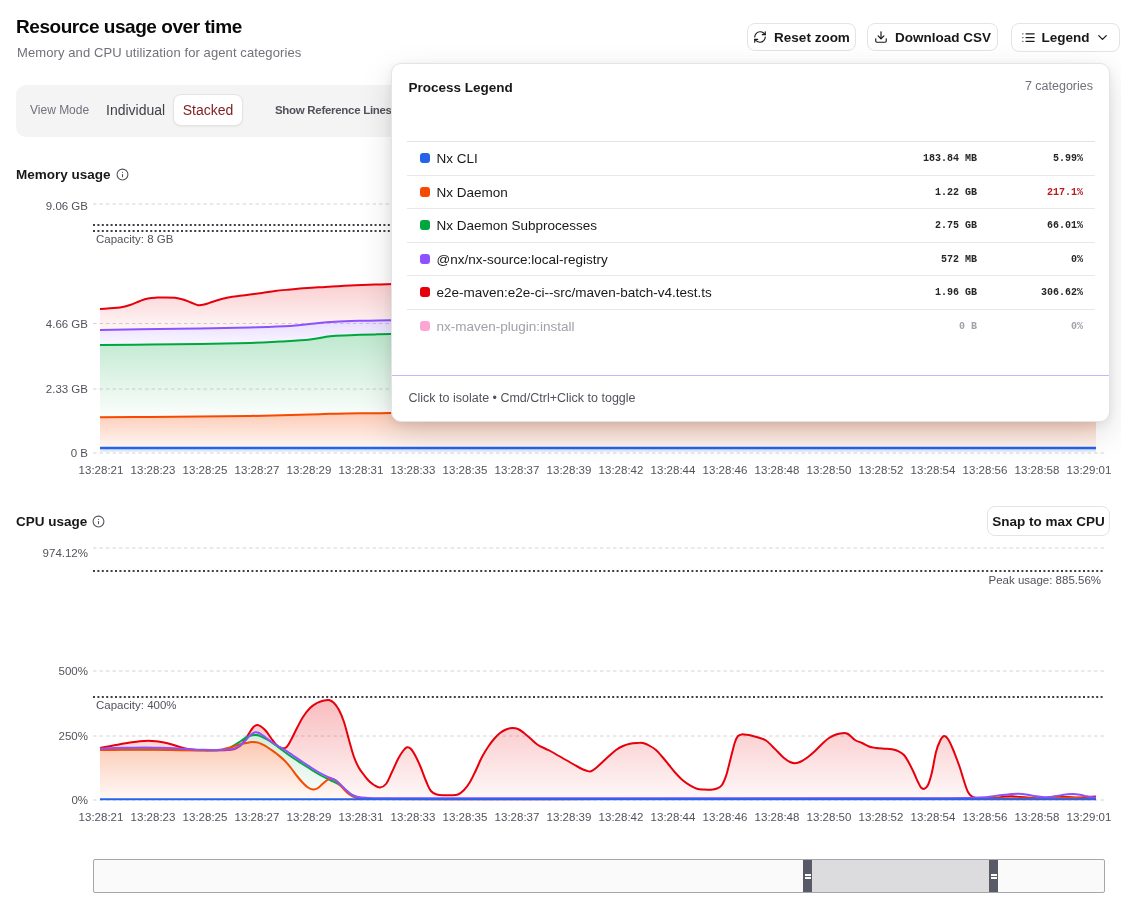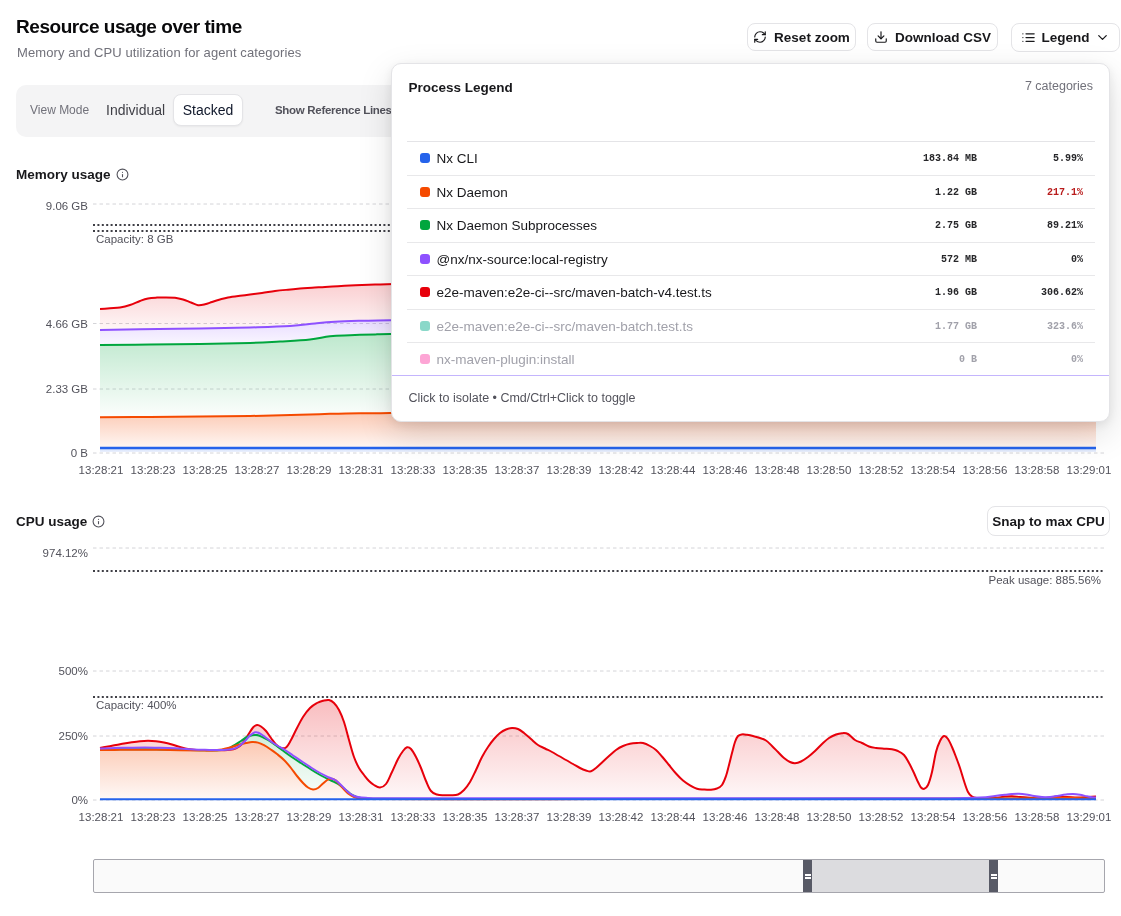"Stacked" .tb-pill { color: #0f172a -> #7f1d1d }
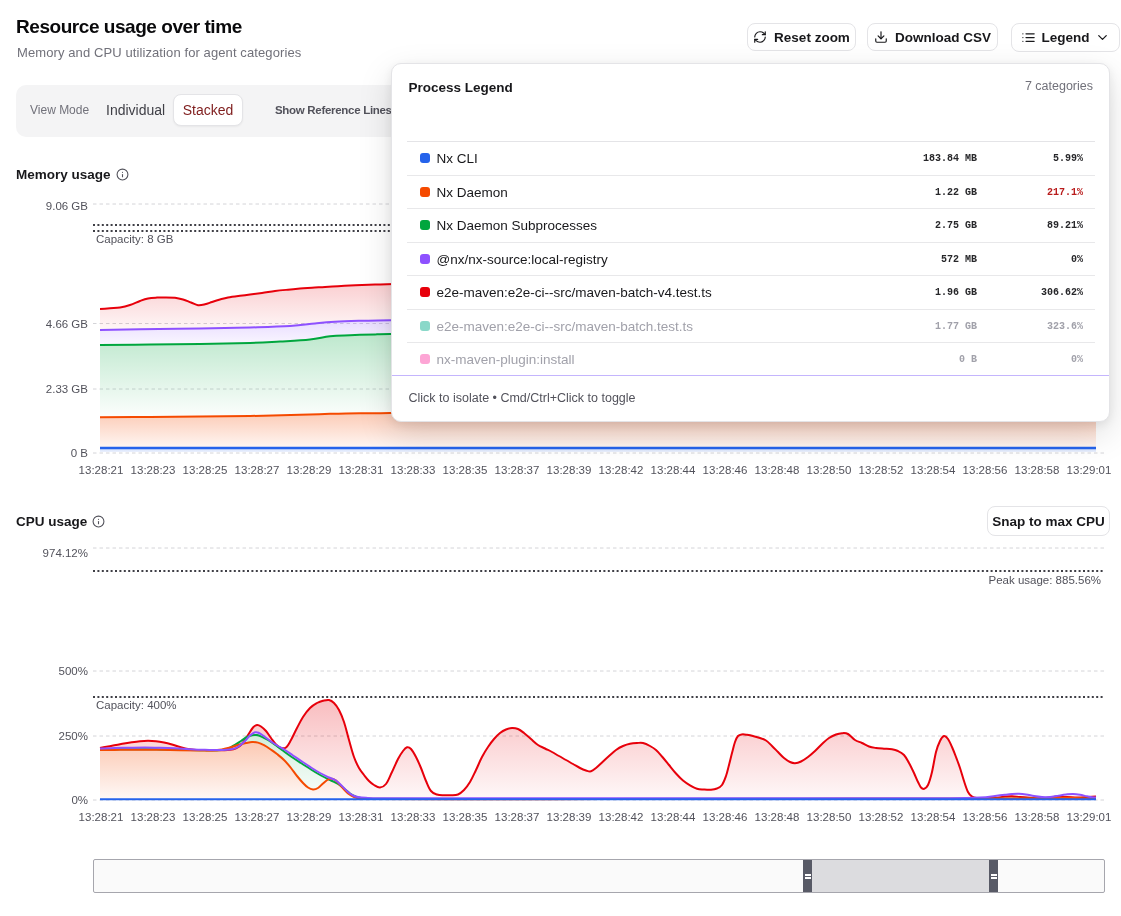"89.21%" span.lcpu { text: 89.21% -> 66.01% }
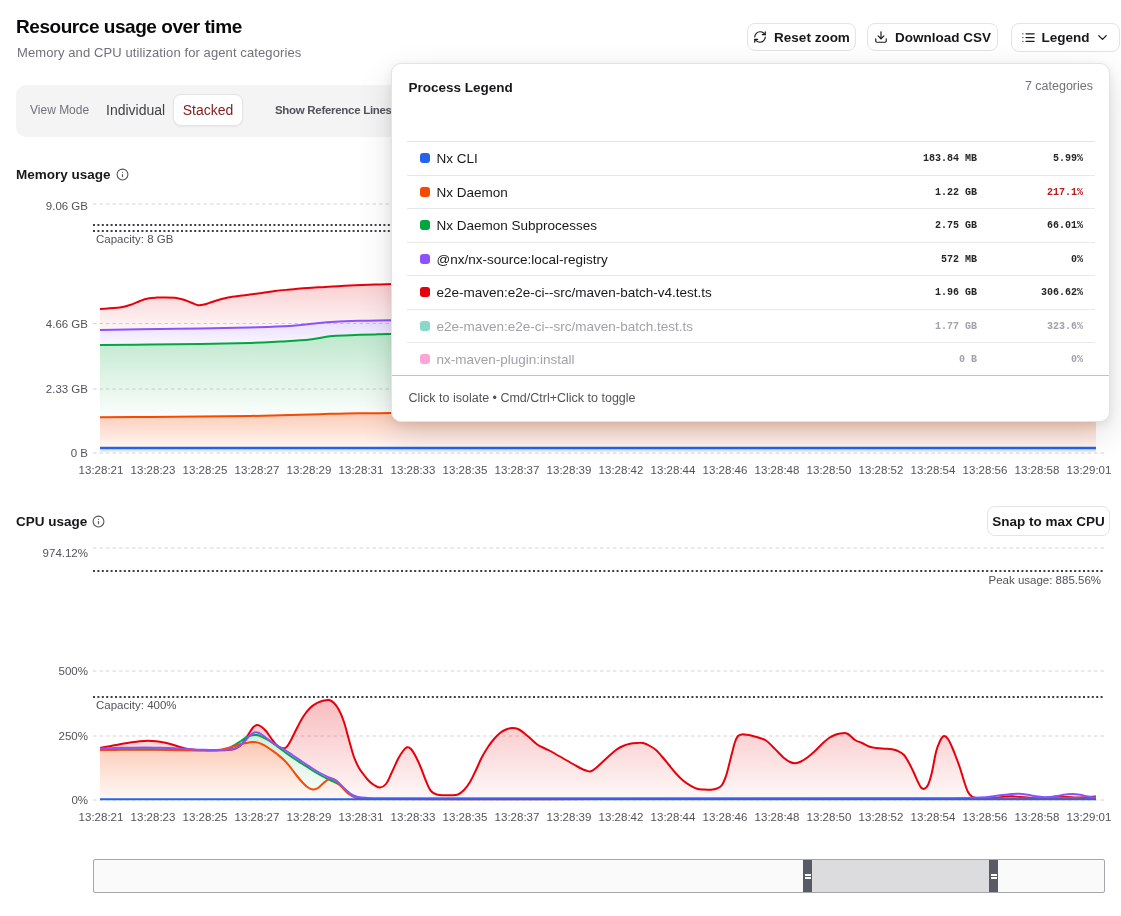"e2e-maven:e2e-ci--src/maven-batch.test.t" div.lrow { html: <div> <span></span> <span>e2e-maven:e2e-ci--src/maven-batch.test.ts</span> <span>1.77 GB</span> <span>323.6%</span> </div> -> none }
